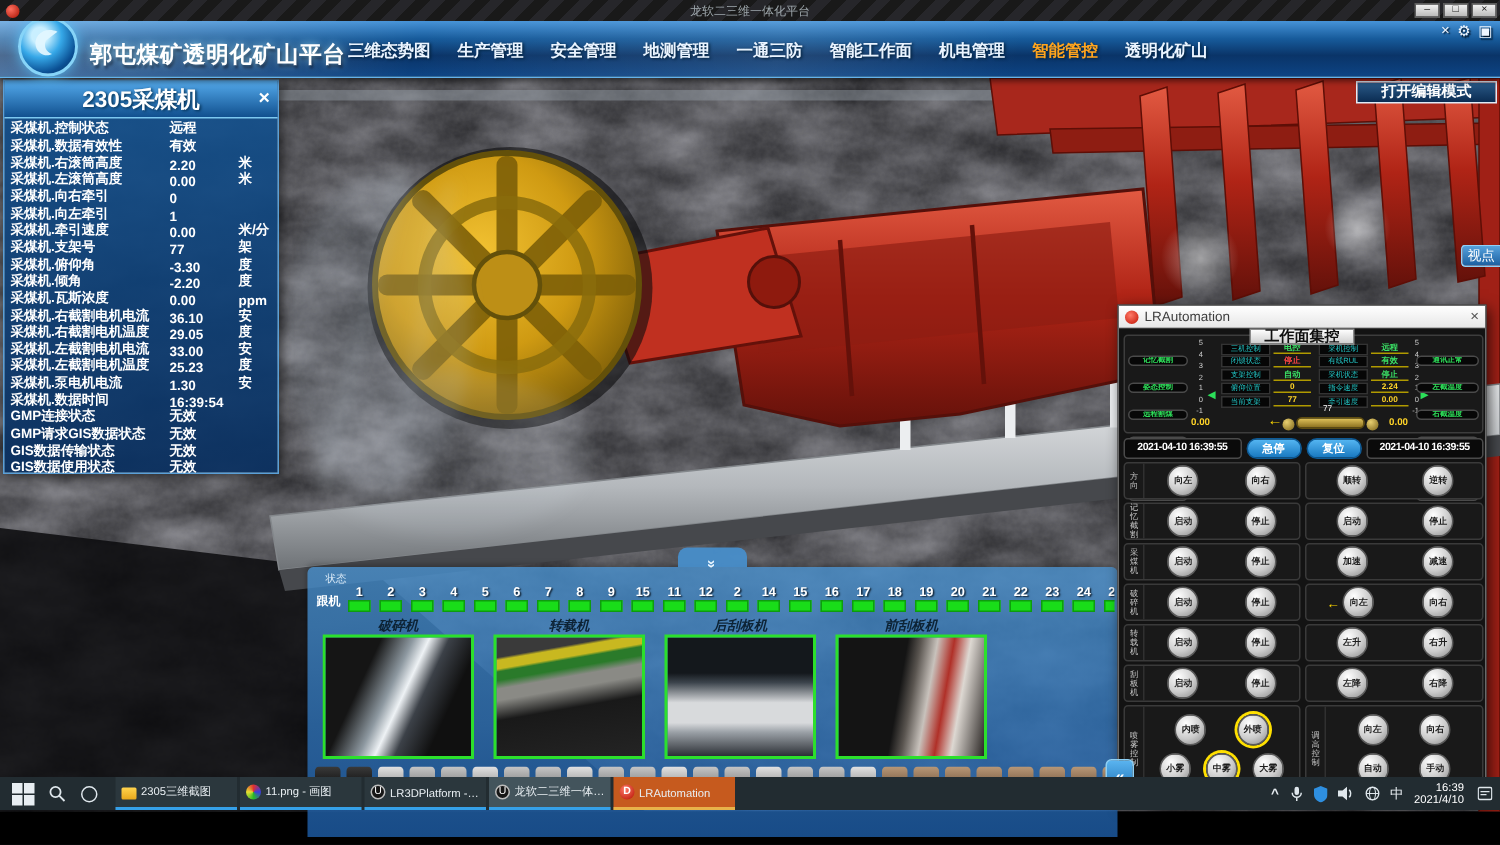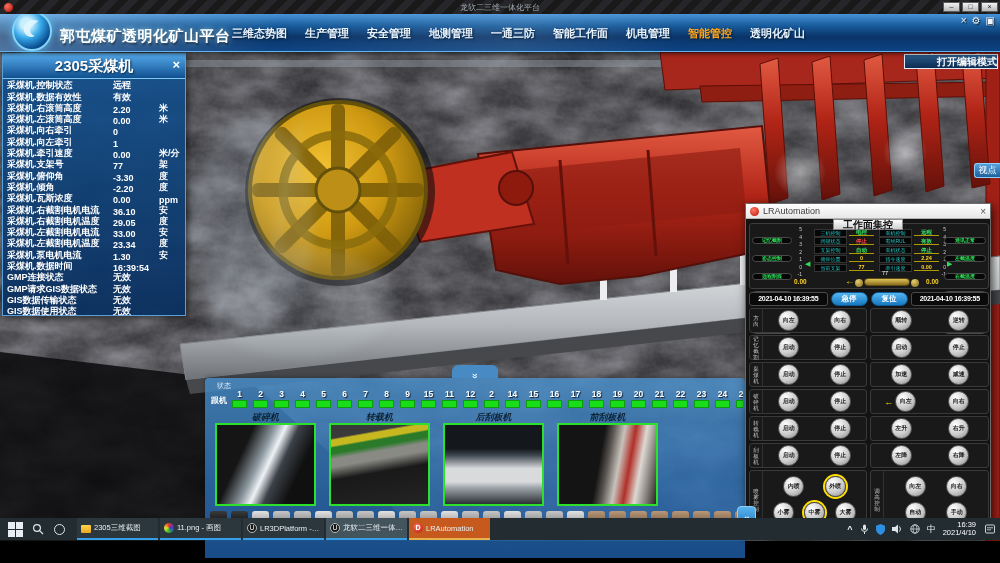"打开编辑模式" .edit-btn { text-align: right -> center }
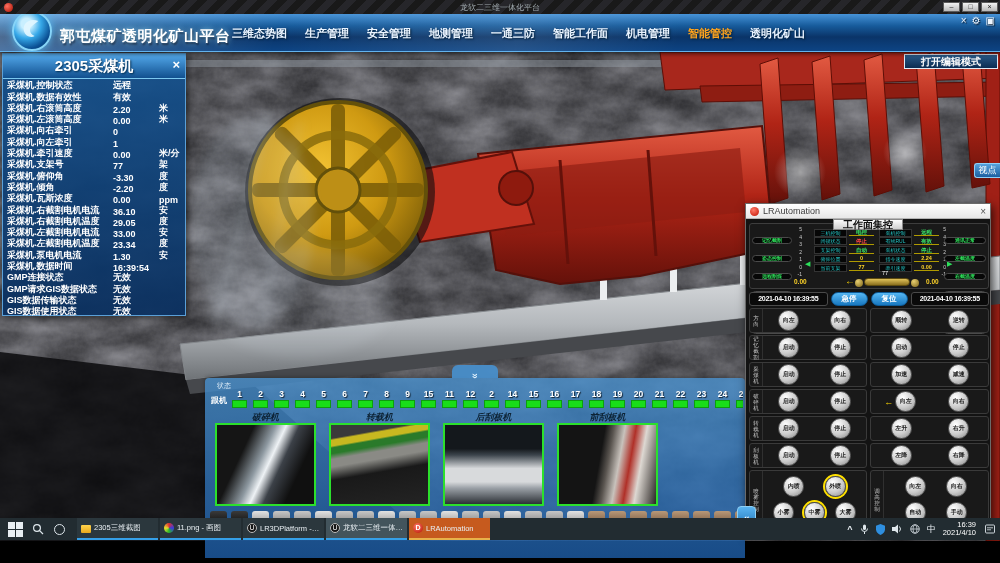"23.34" span.sp-value { text: 23.34 -> 25.23 }
